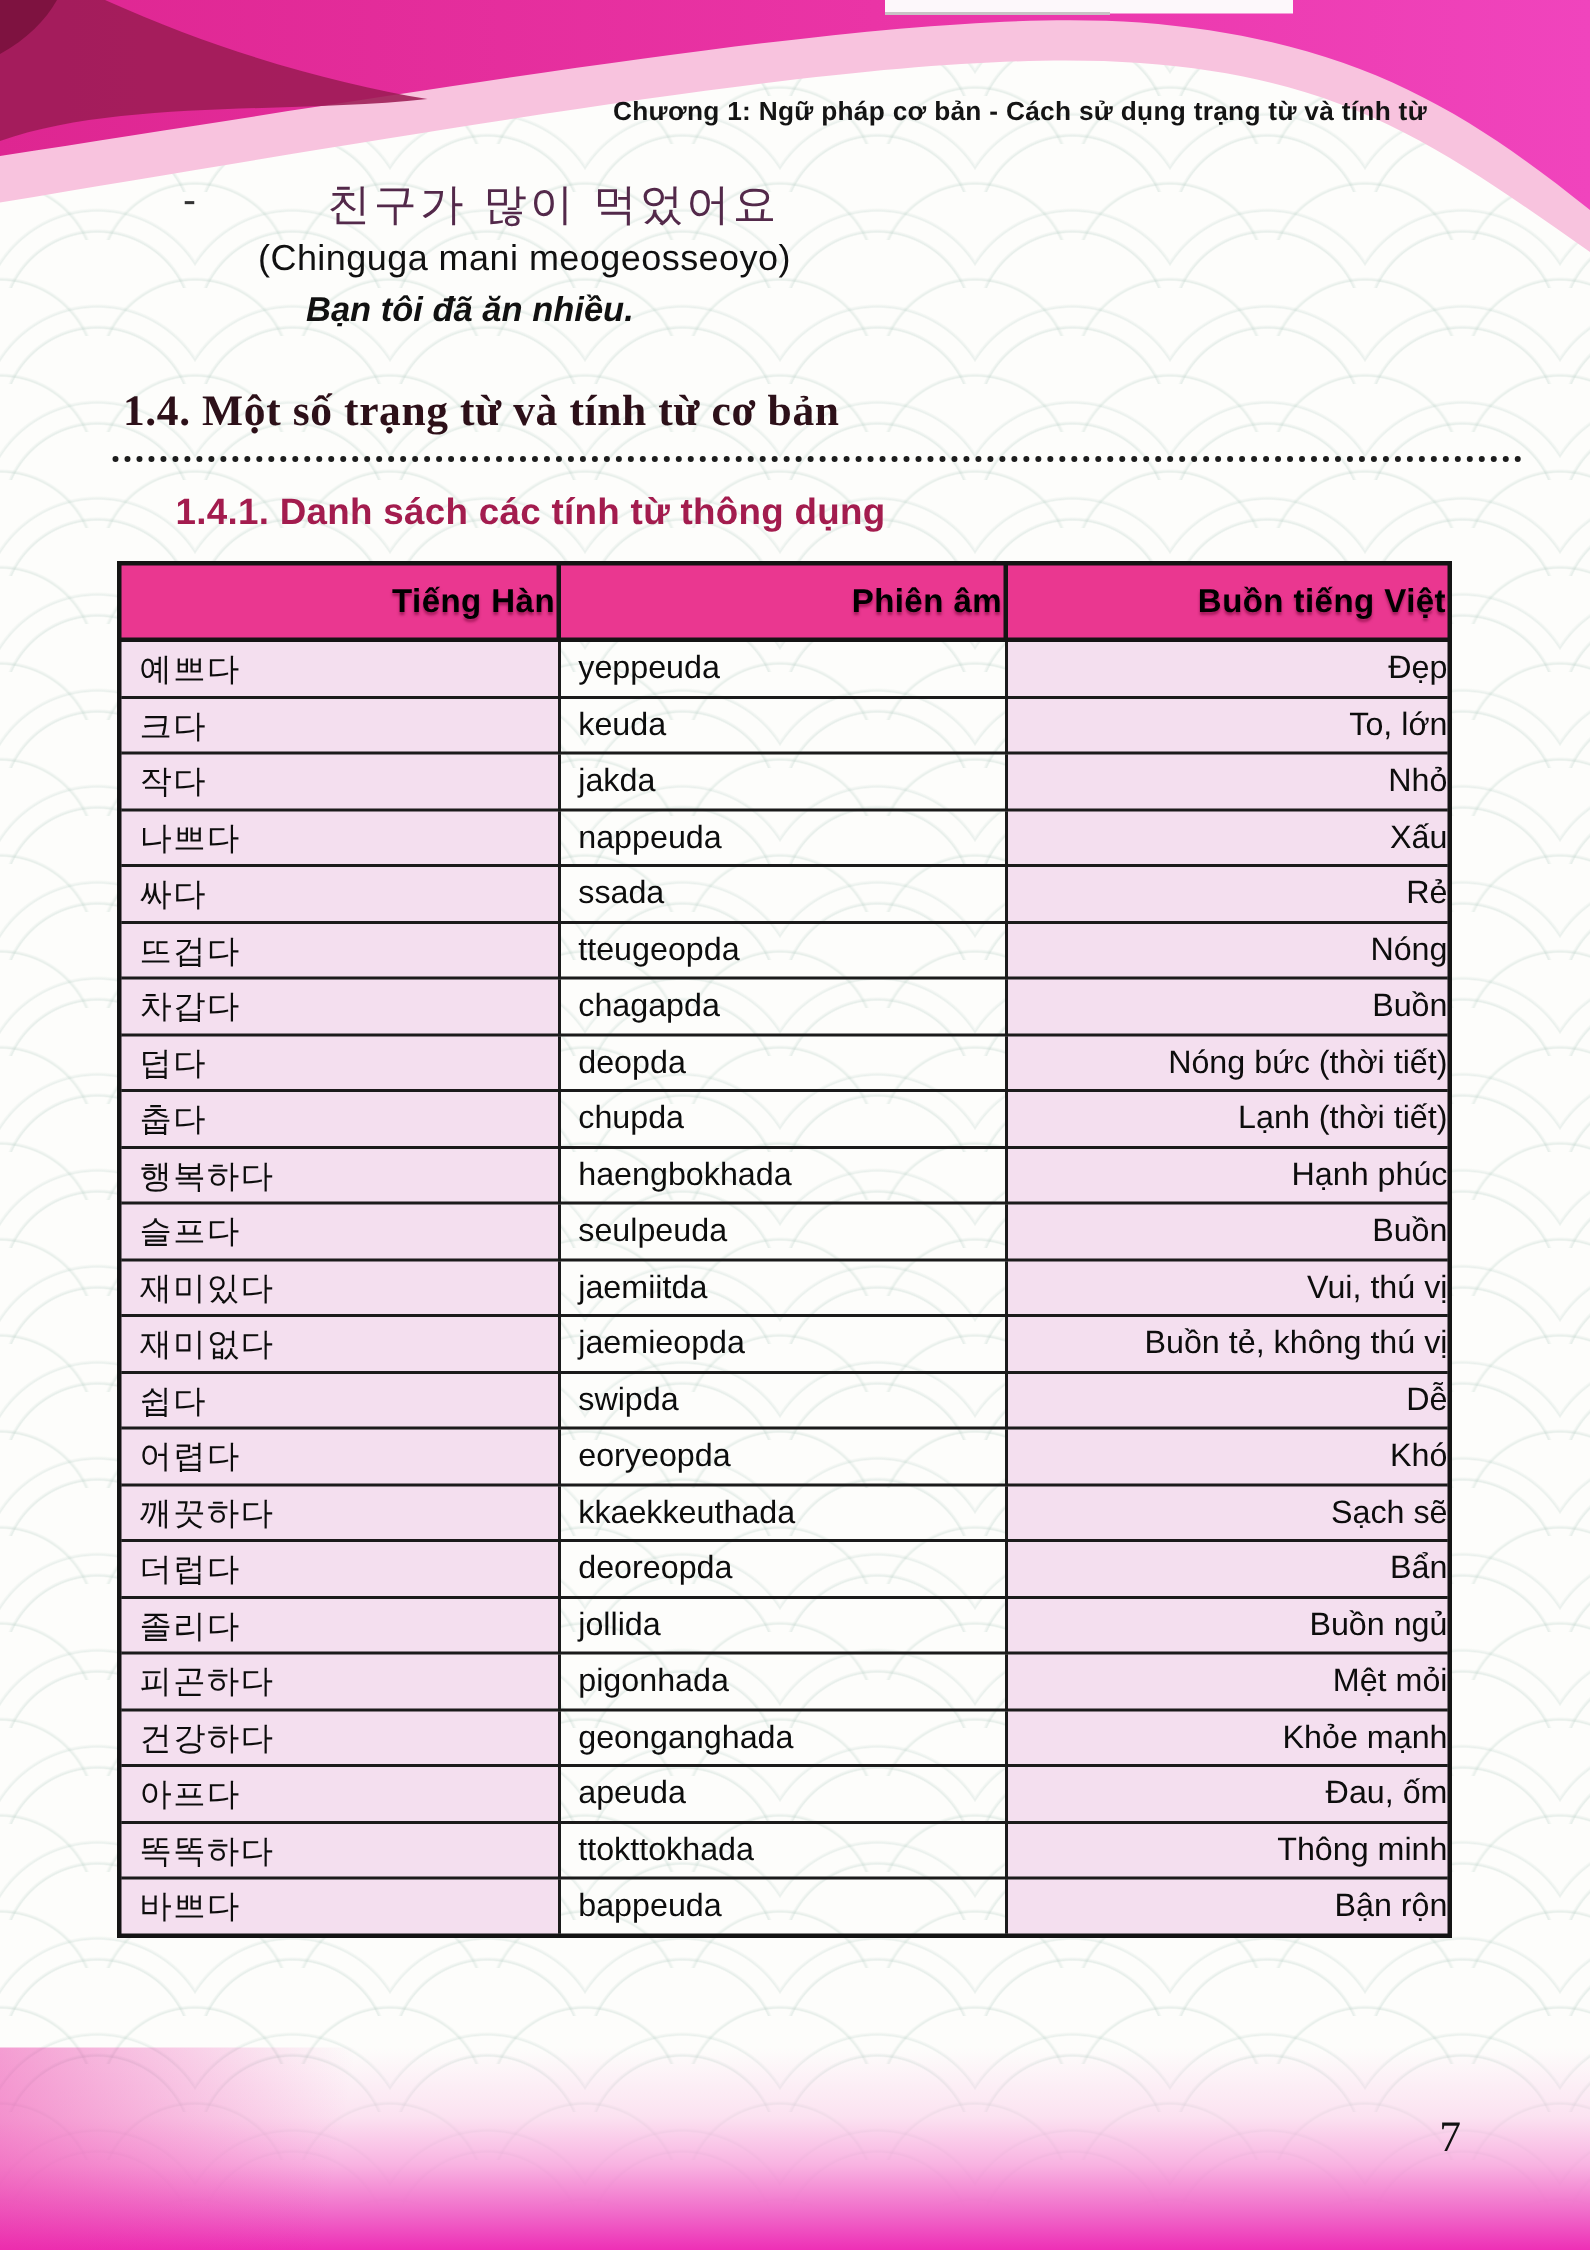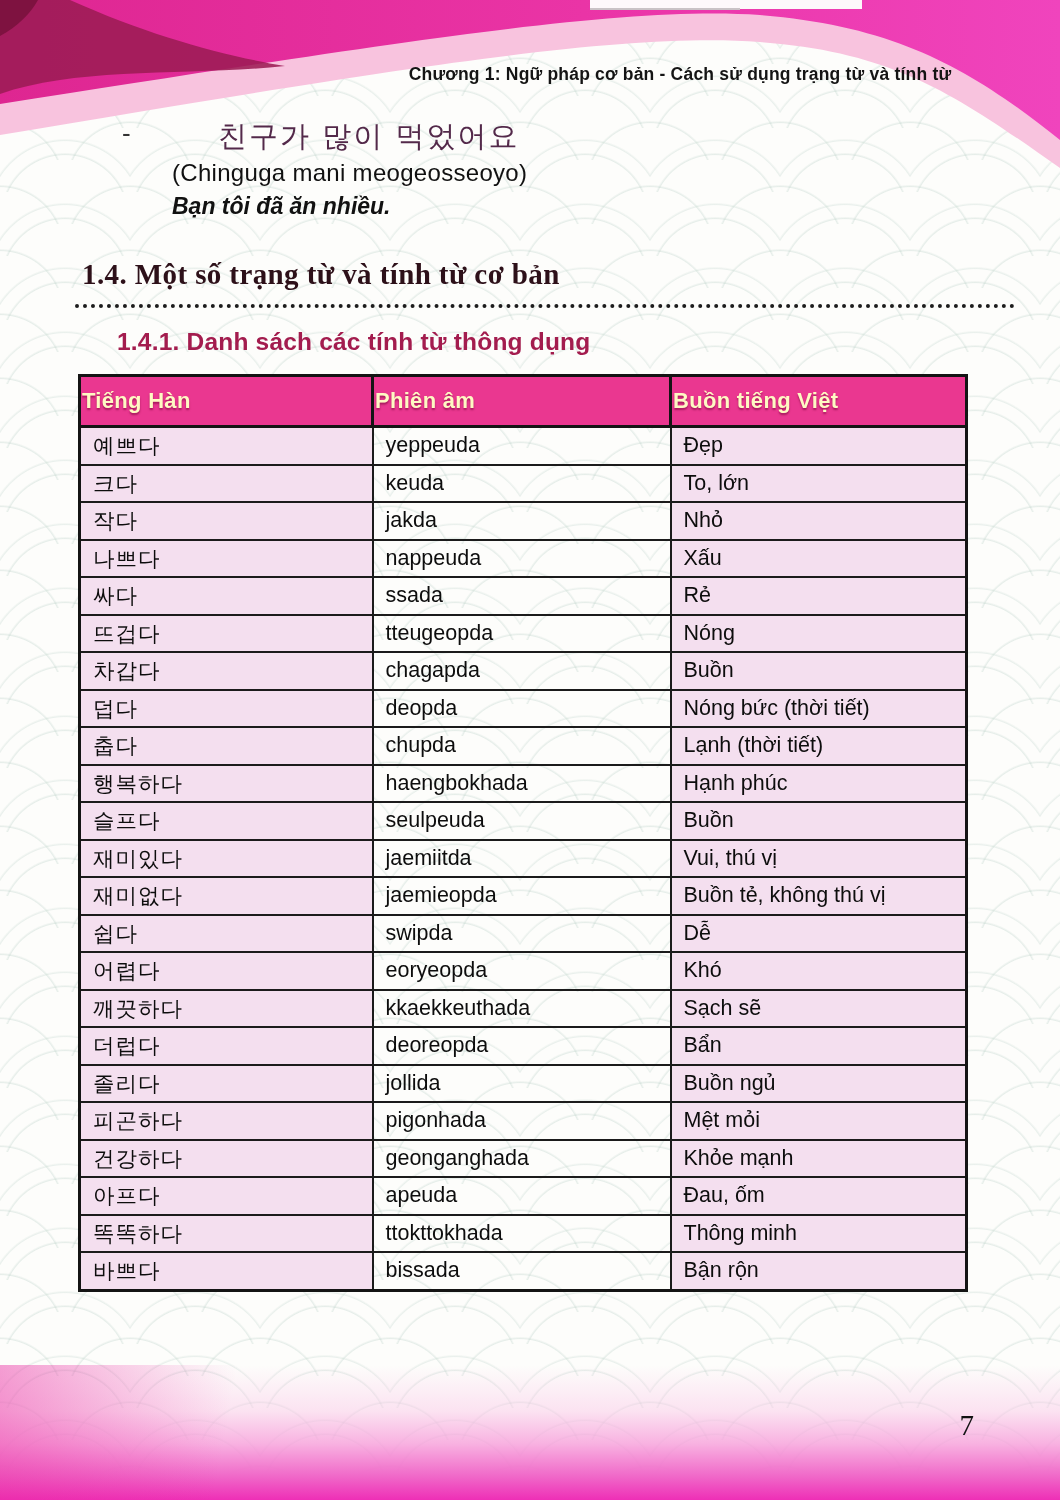"Bạn tôi đã ăn nhiều." .example .vi { margin-left: none -> 32px }
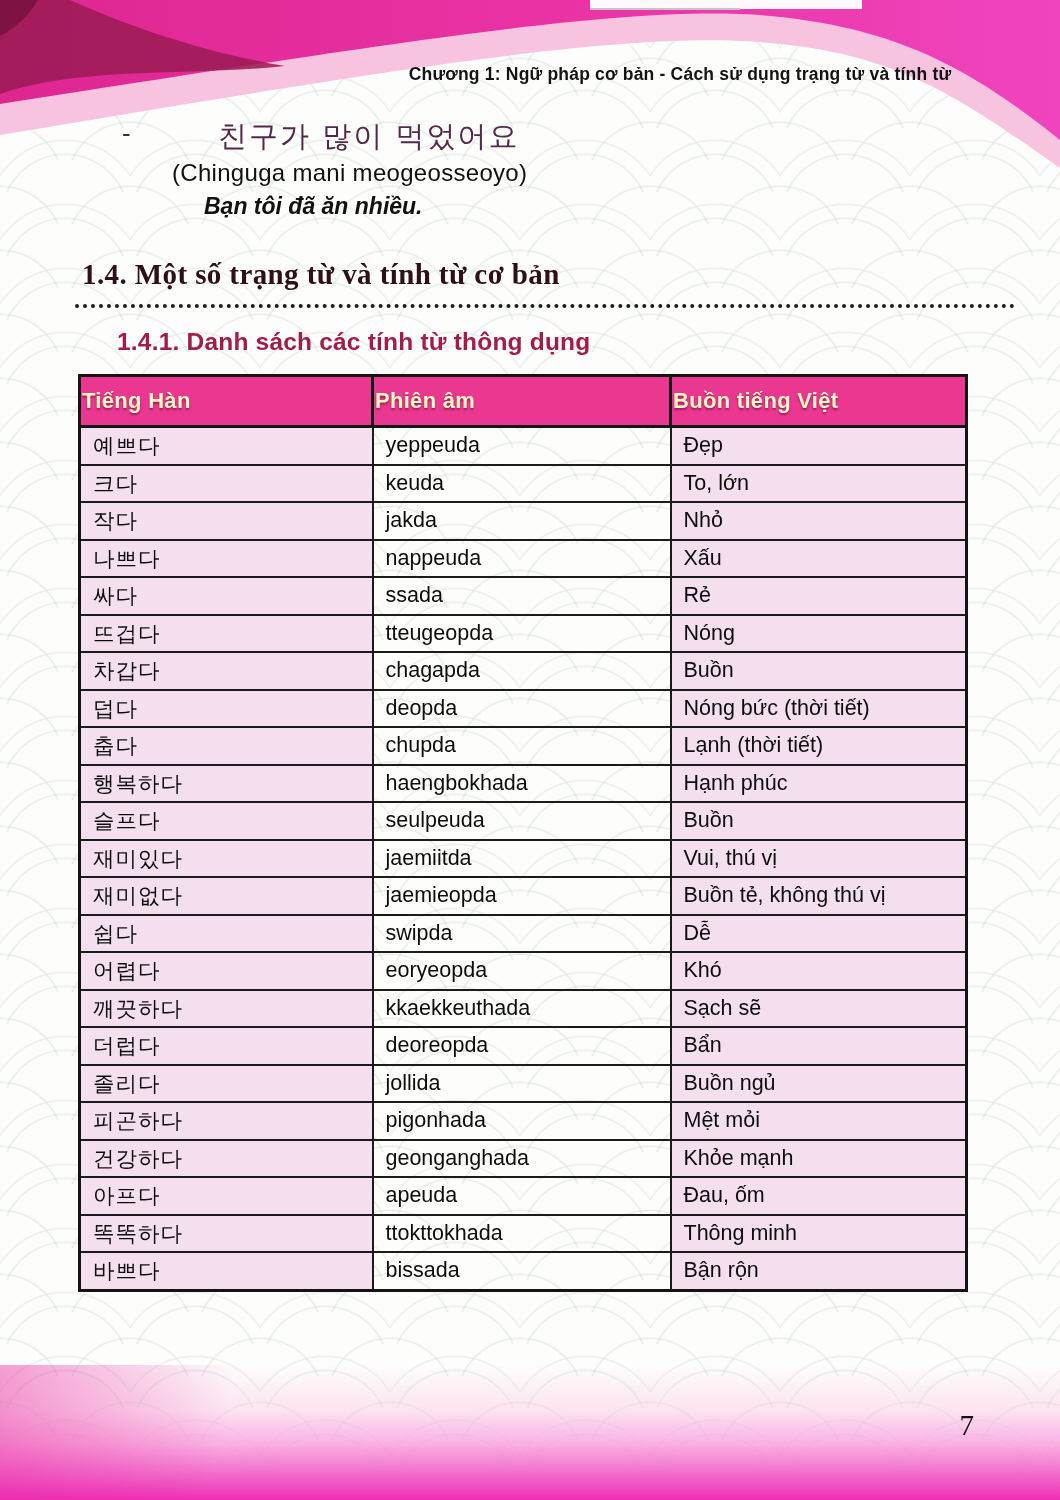"Tiếng Hàn" .adj-table th { color: #fef9c3 -> #000000; text-align: left -> right }
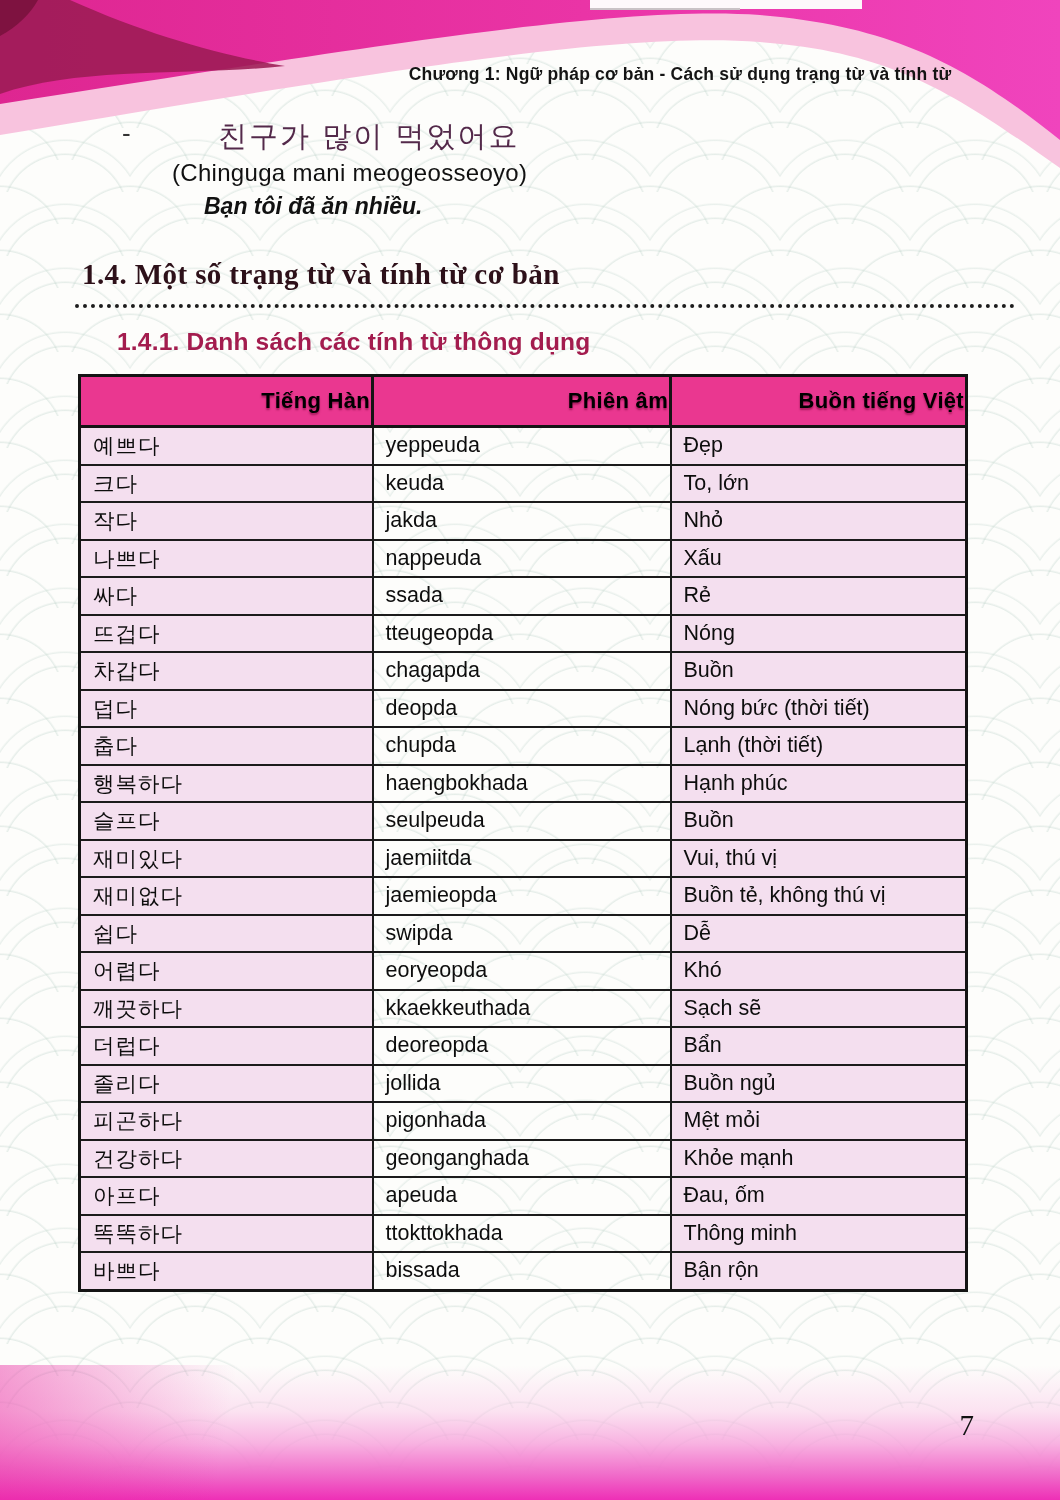"Đẹp" .adj-table td.c2 { text-align: none -> right }
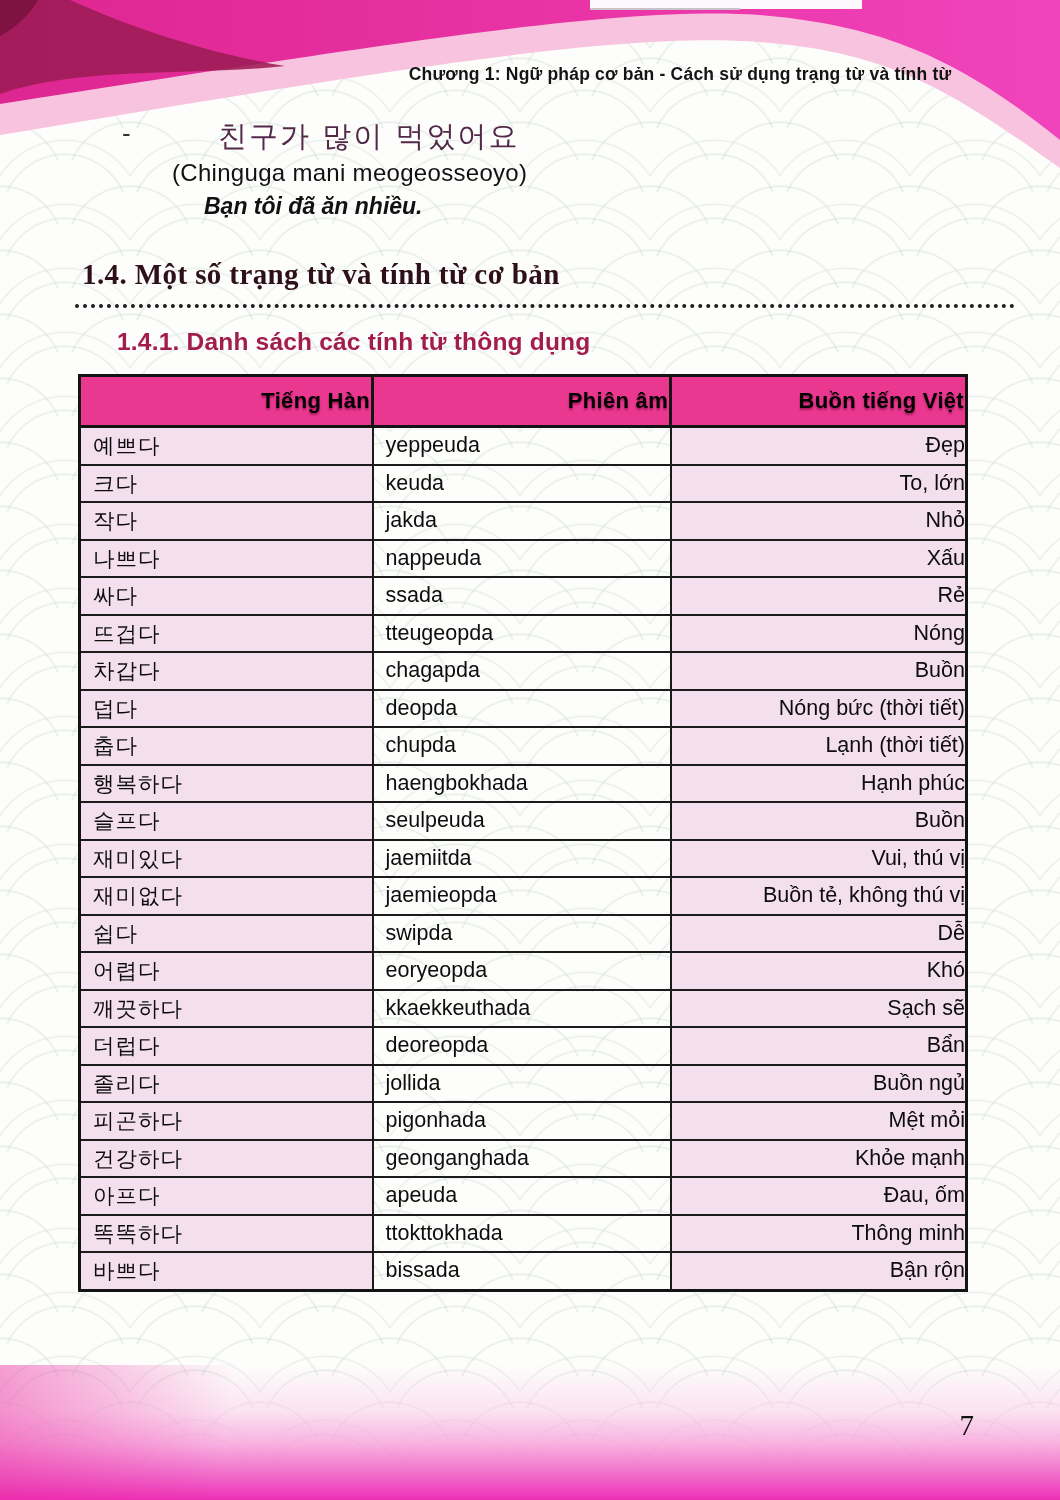"bissada" td.c1 { text: bissada -> bappeuda }
